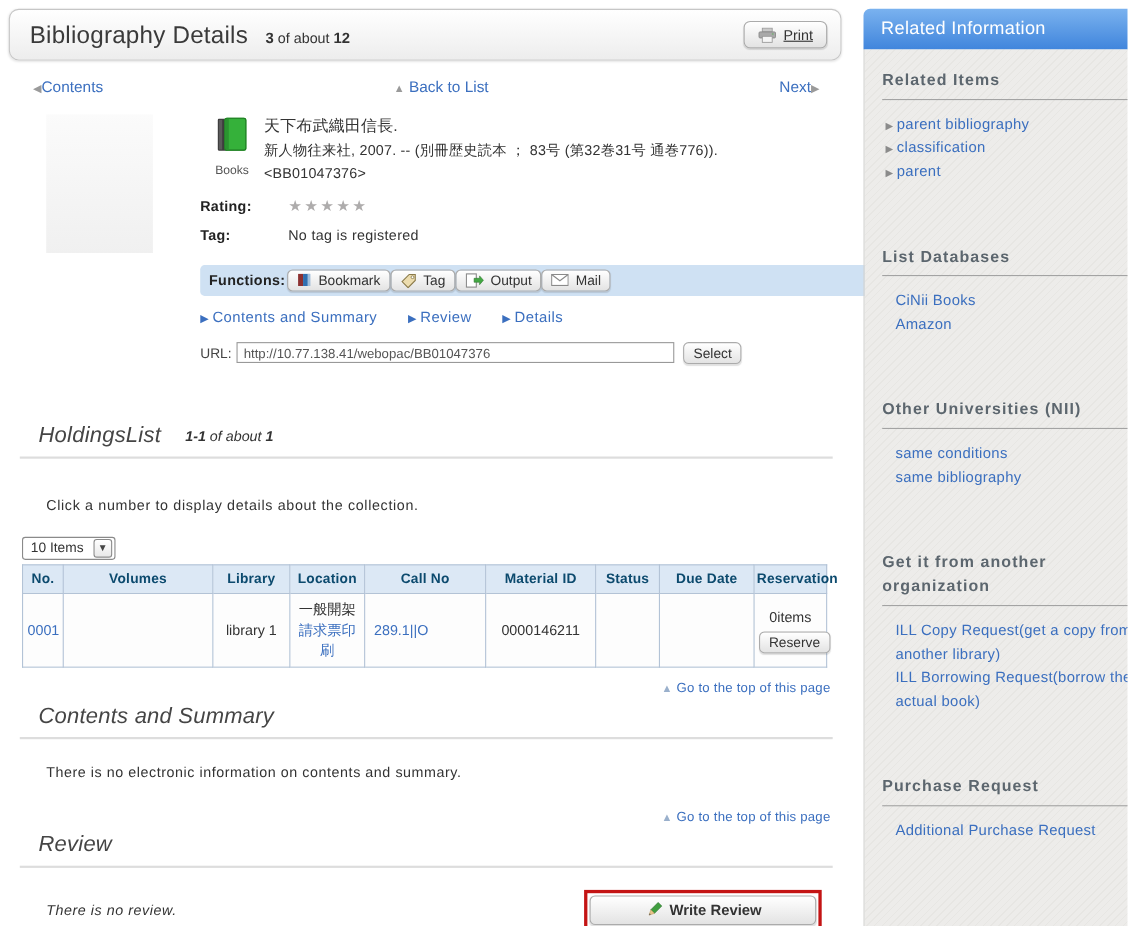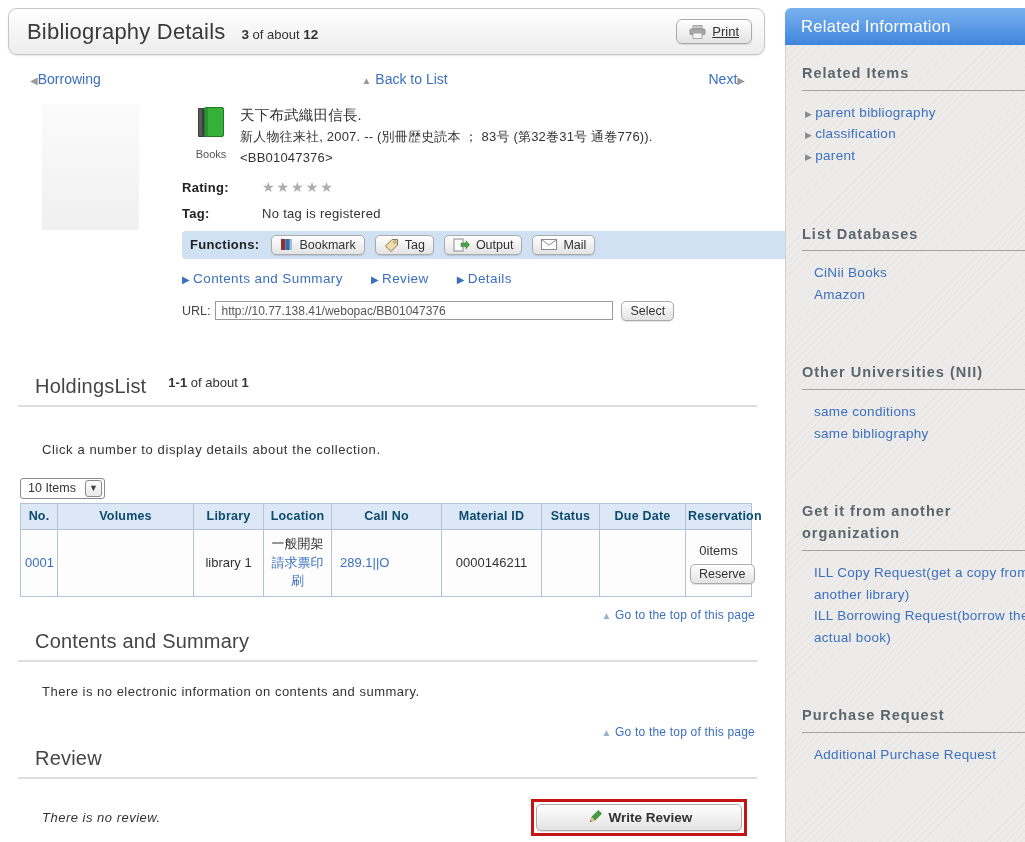"Borrowing" span { text: Borrowing -> Contents }
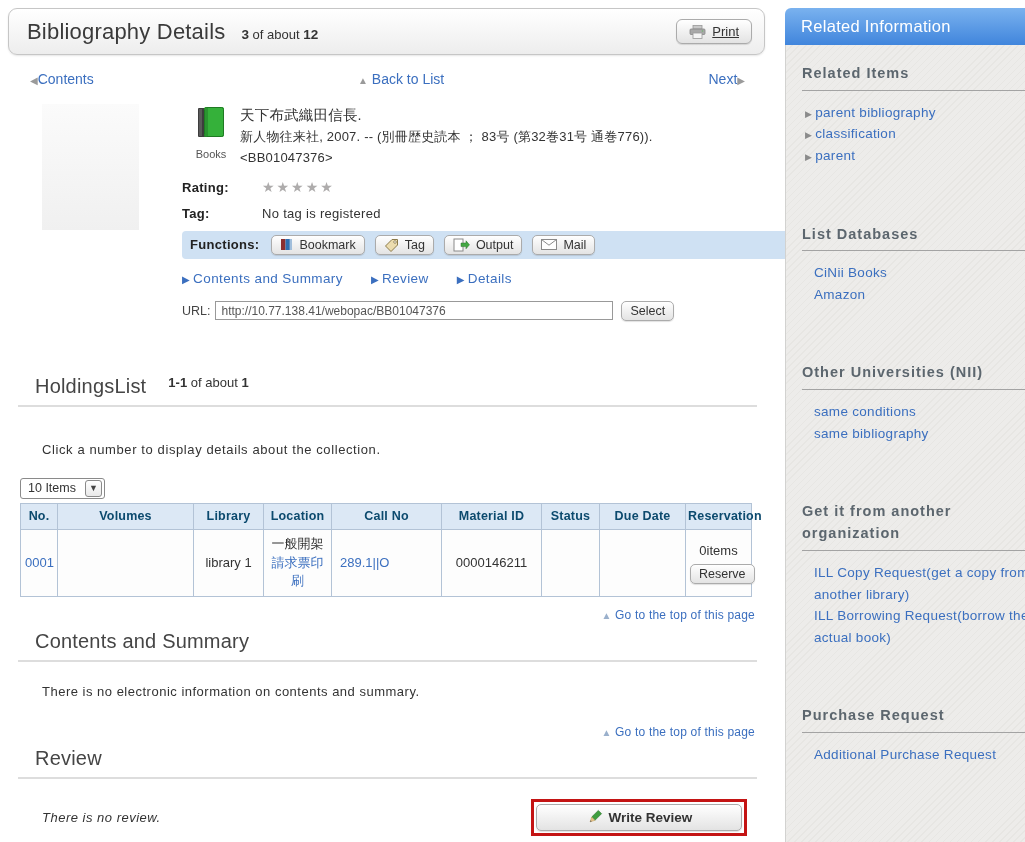"Functions:" .functions-bar { gap: 10px -> none; margin-top: 10px -> 20px }
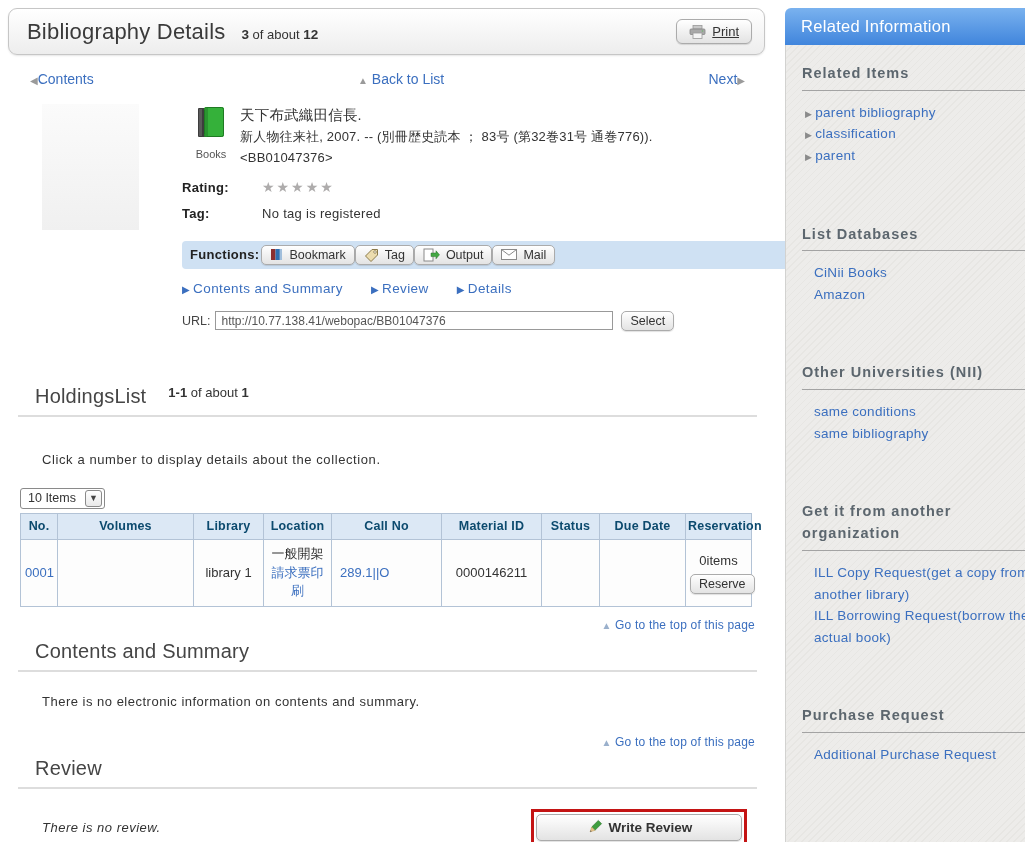"HoldingsList" .section-head { align-items: flex-start -> center; font-style: none -> italic }
